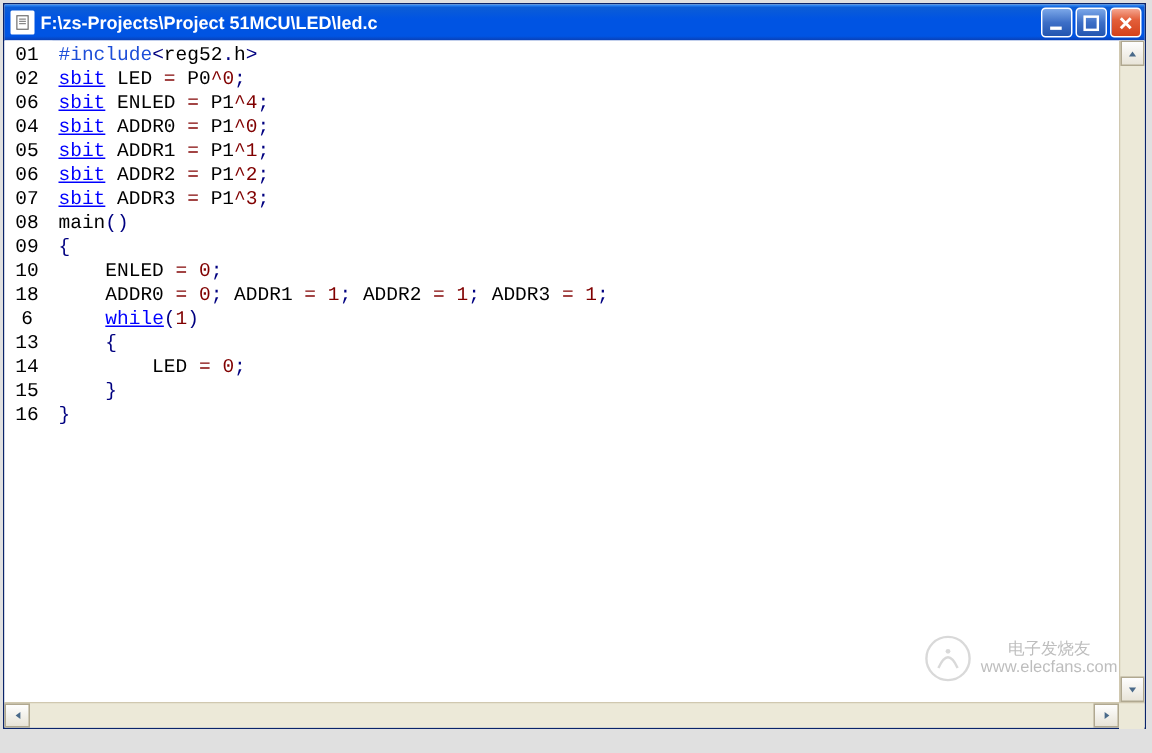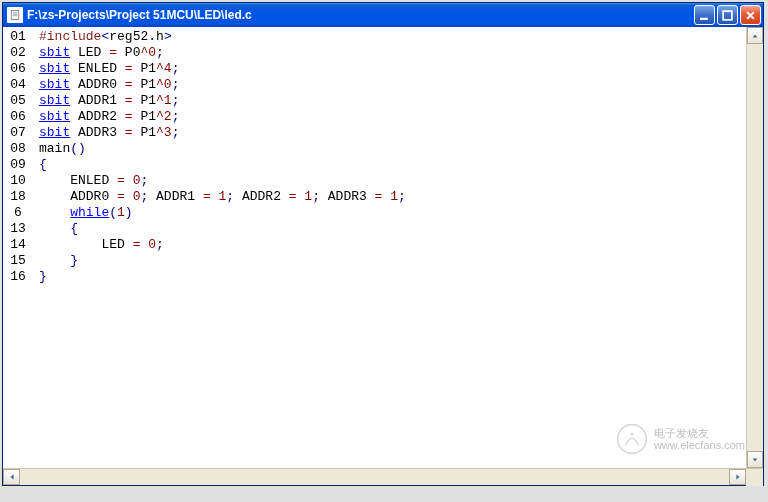"#include" .pp { color: #7f1d1d -> #1d4ed8 }
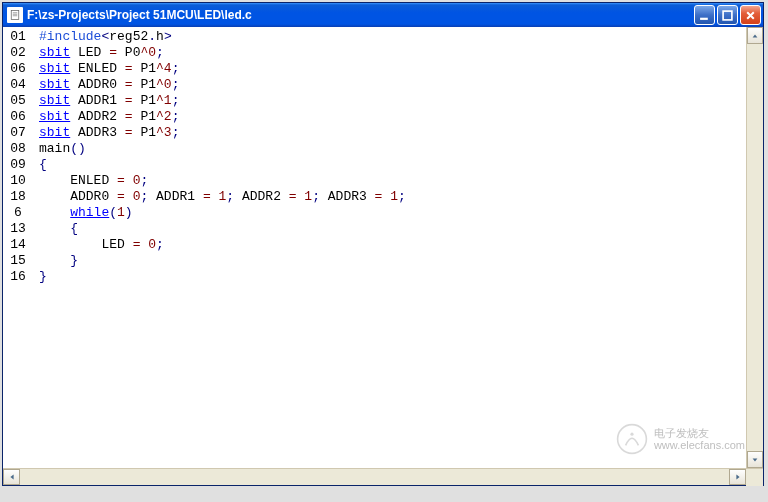"电子发烧友" .watermark .wm-text { align-items: none -> center }
